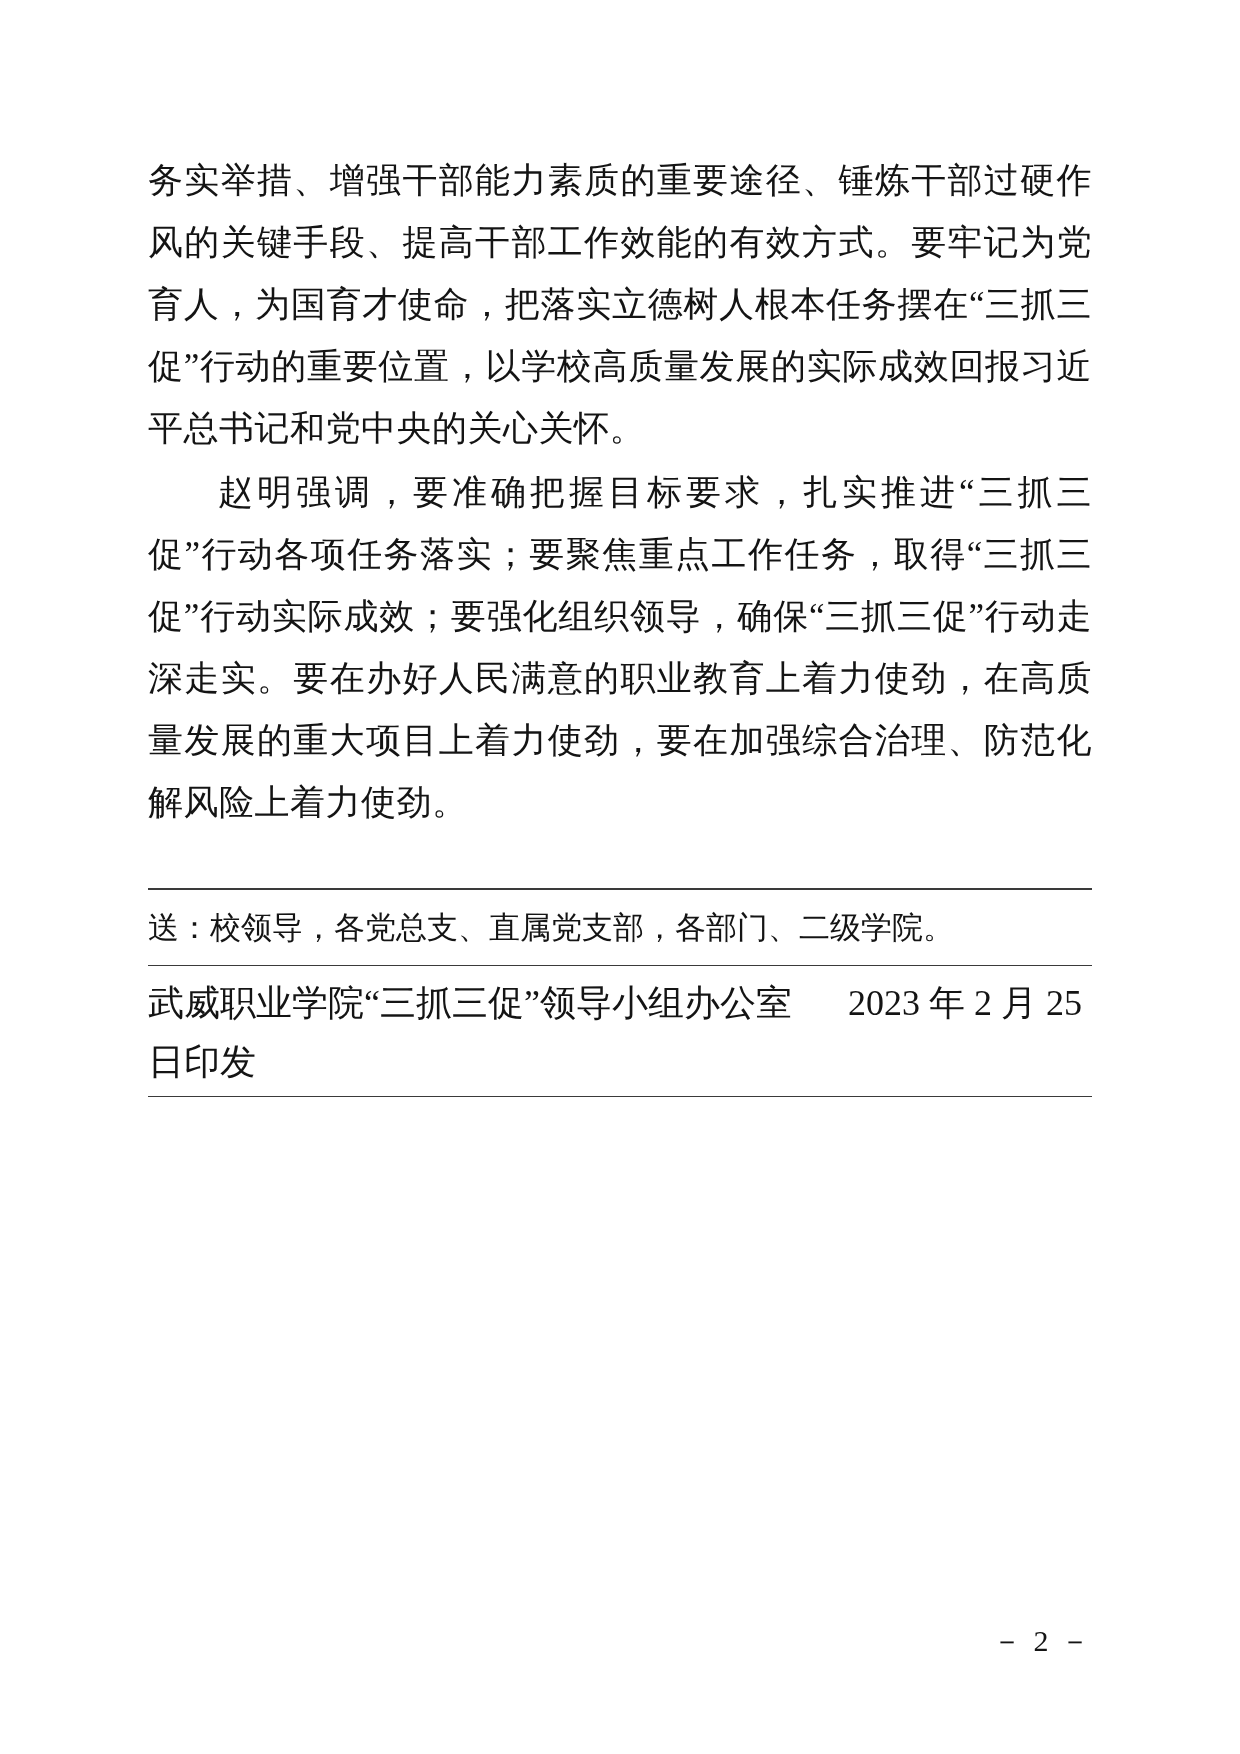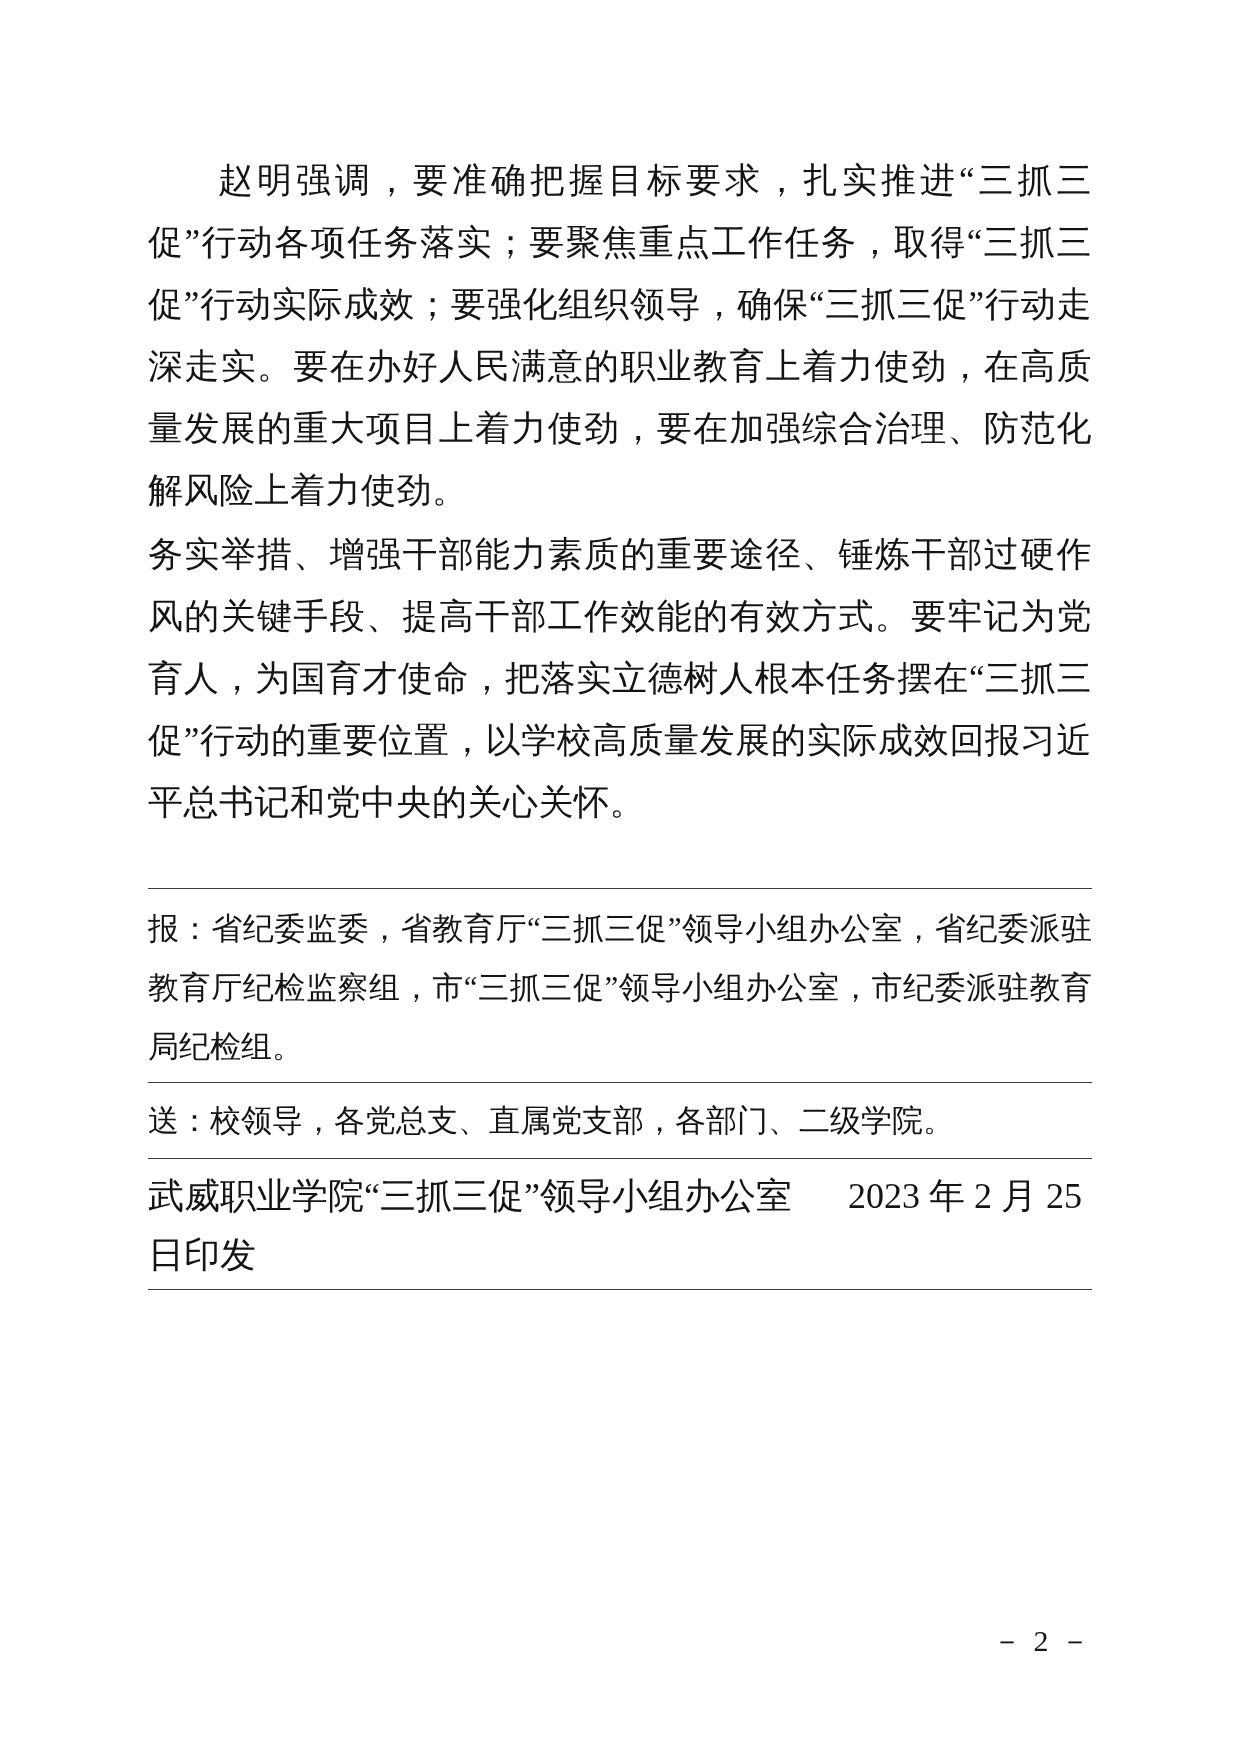"赵明强调，要准确把握目标要求，扎实推进“三抓三促”行动各项任务落实；要聚焦重点工" p.para { order: before "务实举措、增强干部能力素质的重要途径、锤炼干部过硬作风的关键手段、提高干部工作效" -> after "务实举措、增强干部能力素质的重要途径、锤炼干部过硬作风的关键手段、提高干部工作效" }
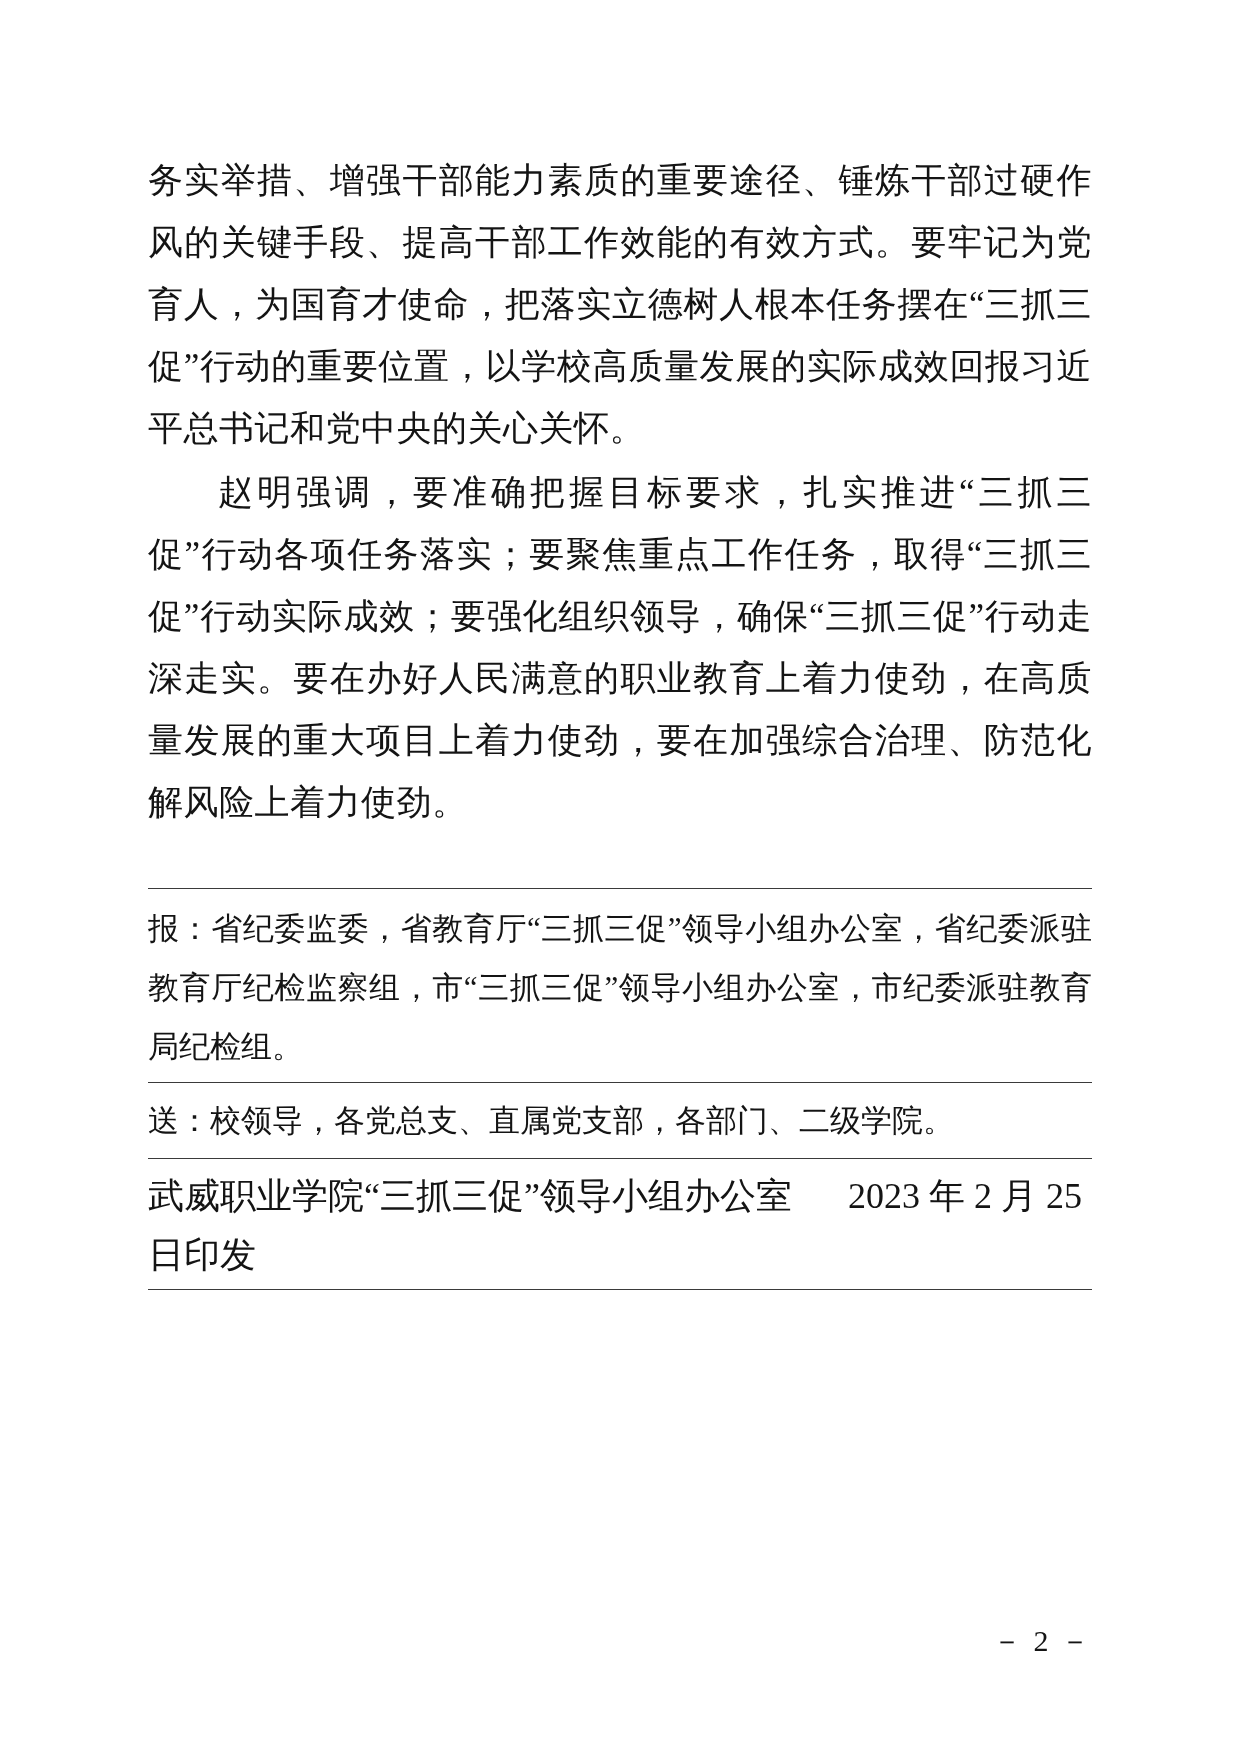"报：省纪委监委，省教育厅“三抓三促”领导小组办公室，省纪委派驻教育厅纪检监察组，" p.dist-text { html: <p>报：省纪委监委，省教育厅“三抓三促”领导小组办公室，省纪委派驻教育厅纪检监察组，市“三抓三促”领导小组办公室，市纪委派驻教育局纪检组。</p> -> none }
